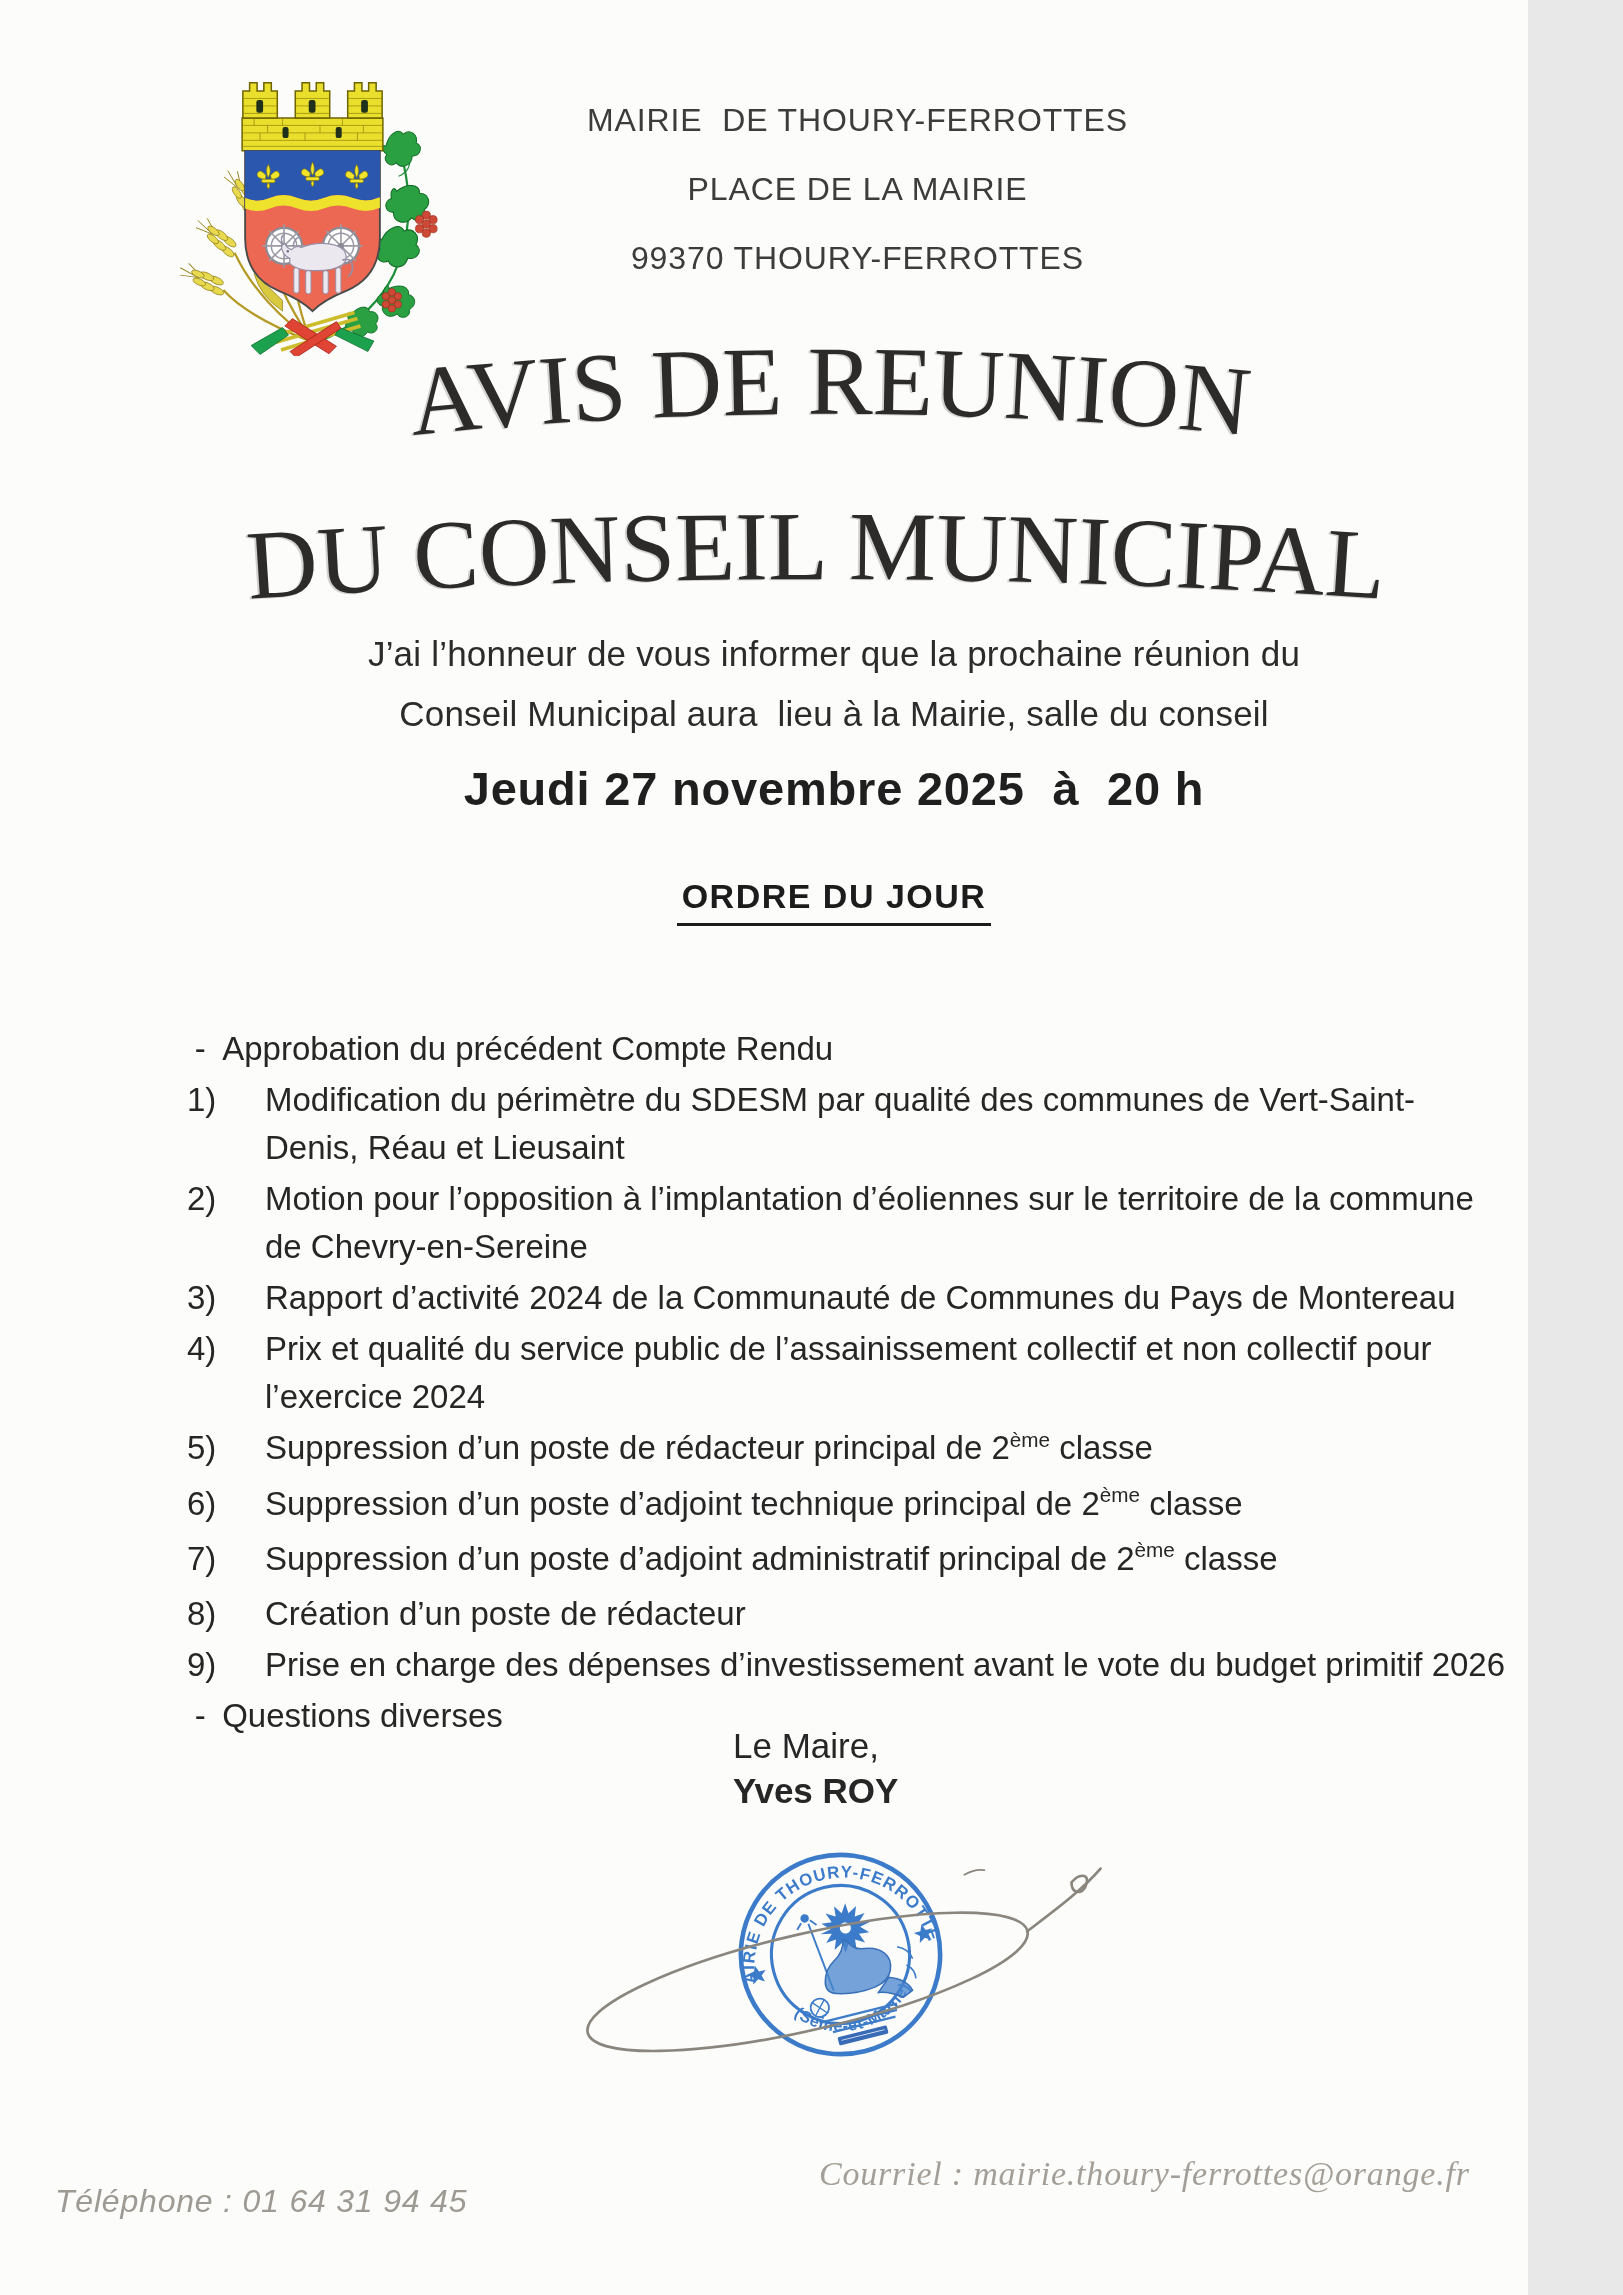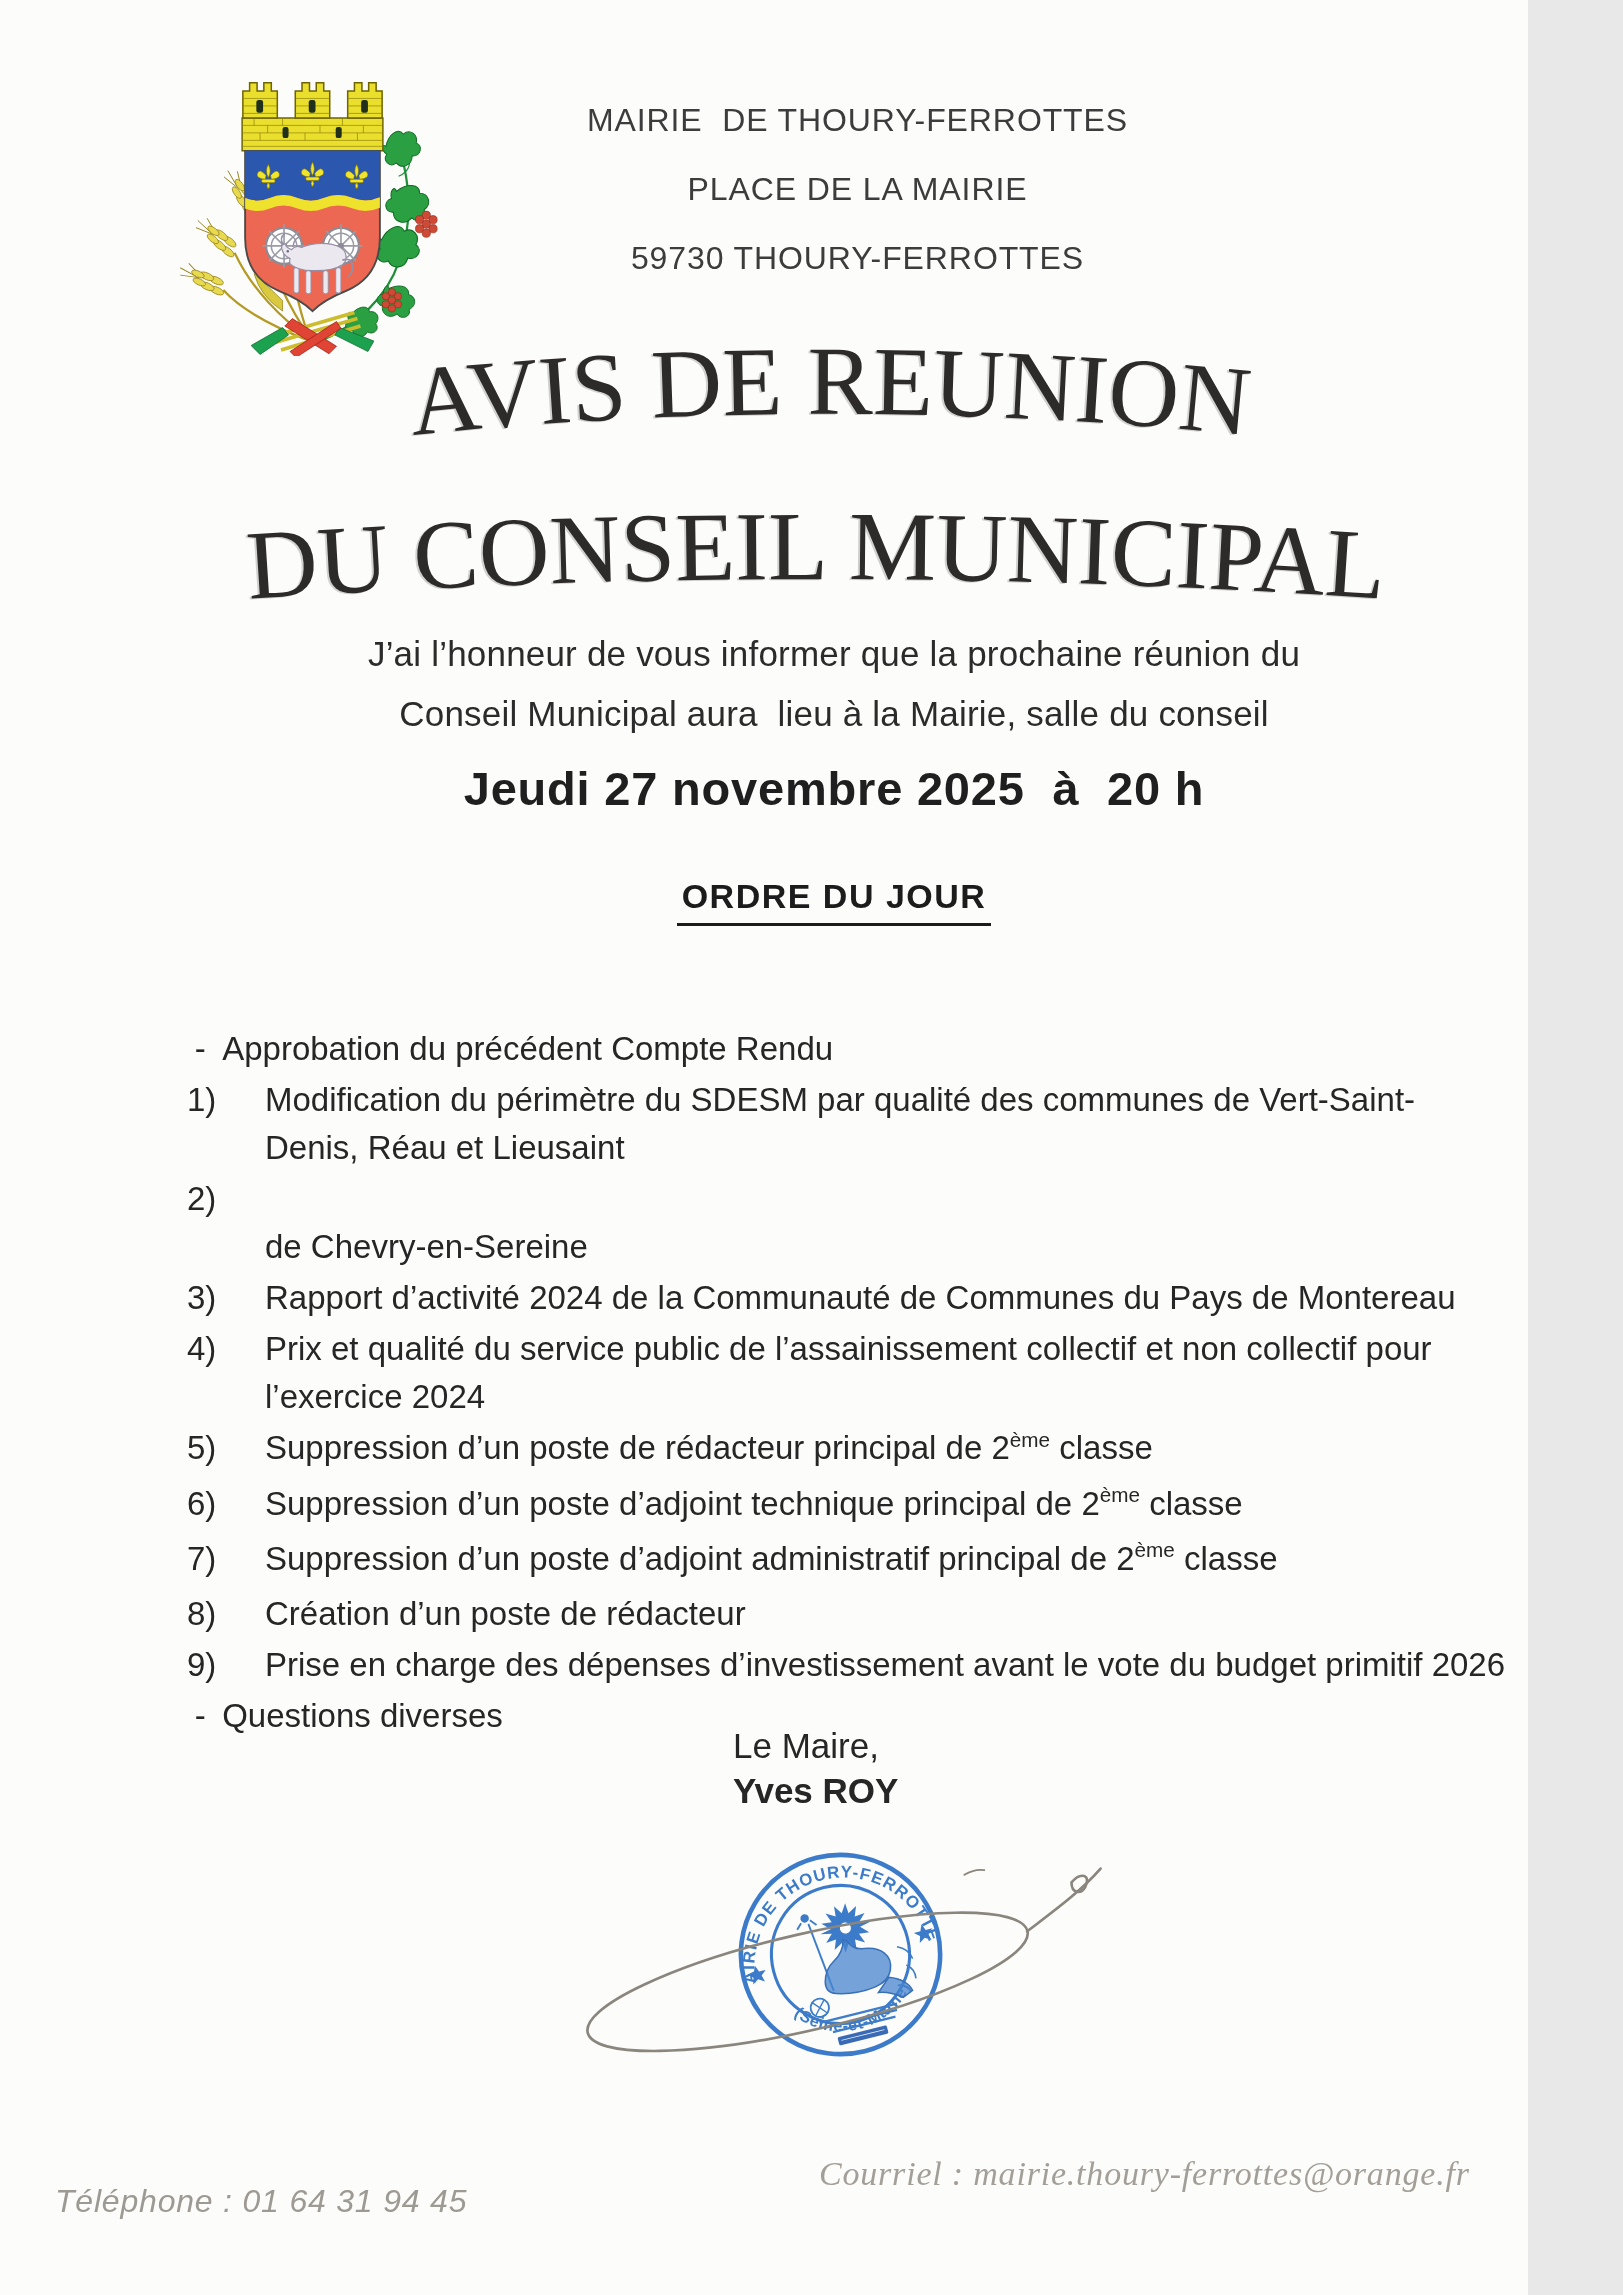"59730 THOURY-FERROTTES" div { text: 59730 -> 99370 }
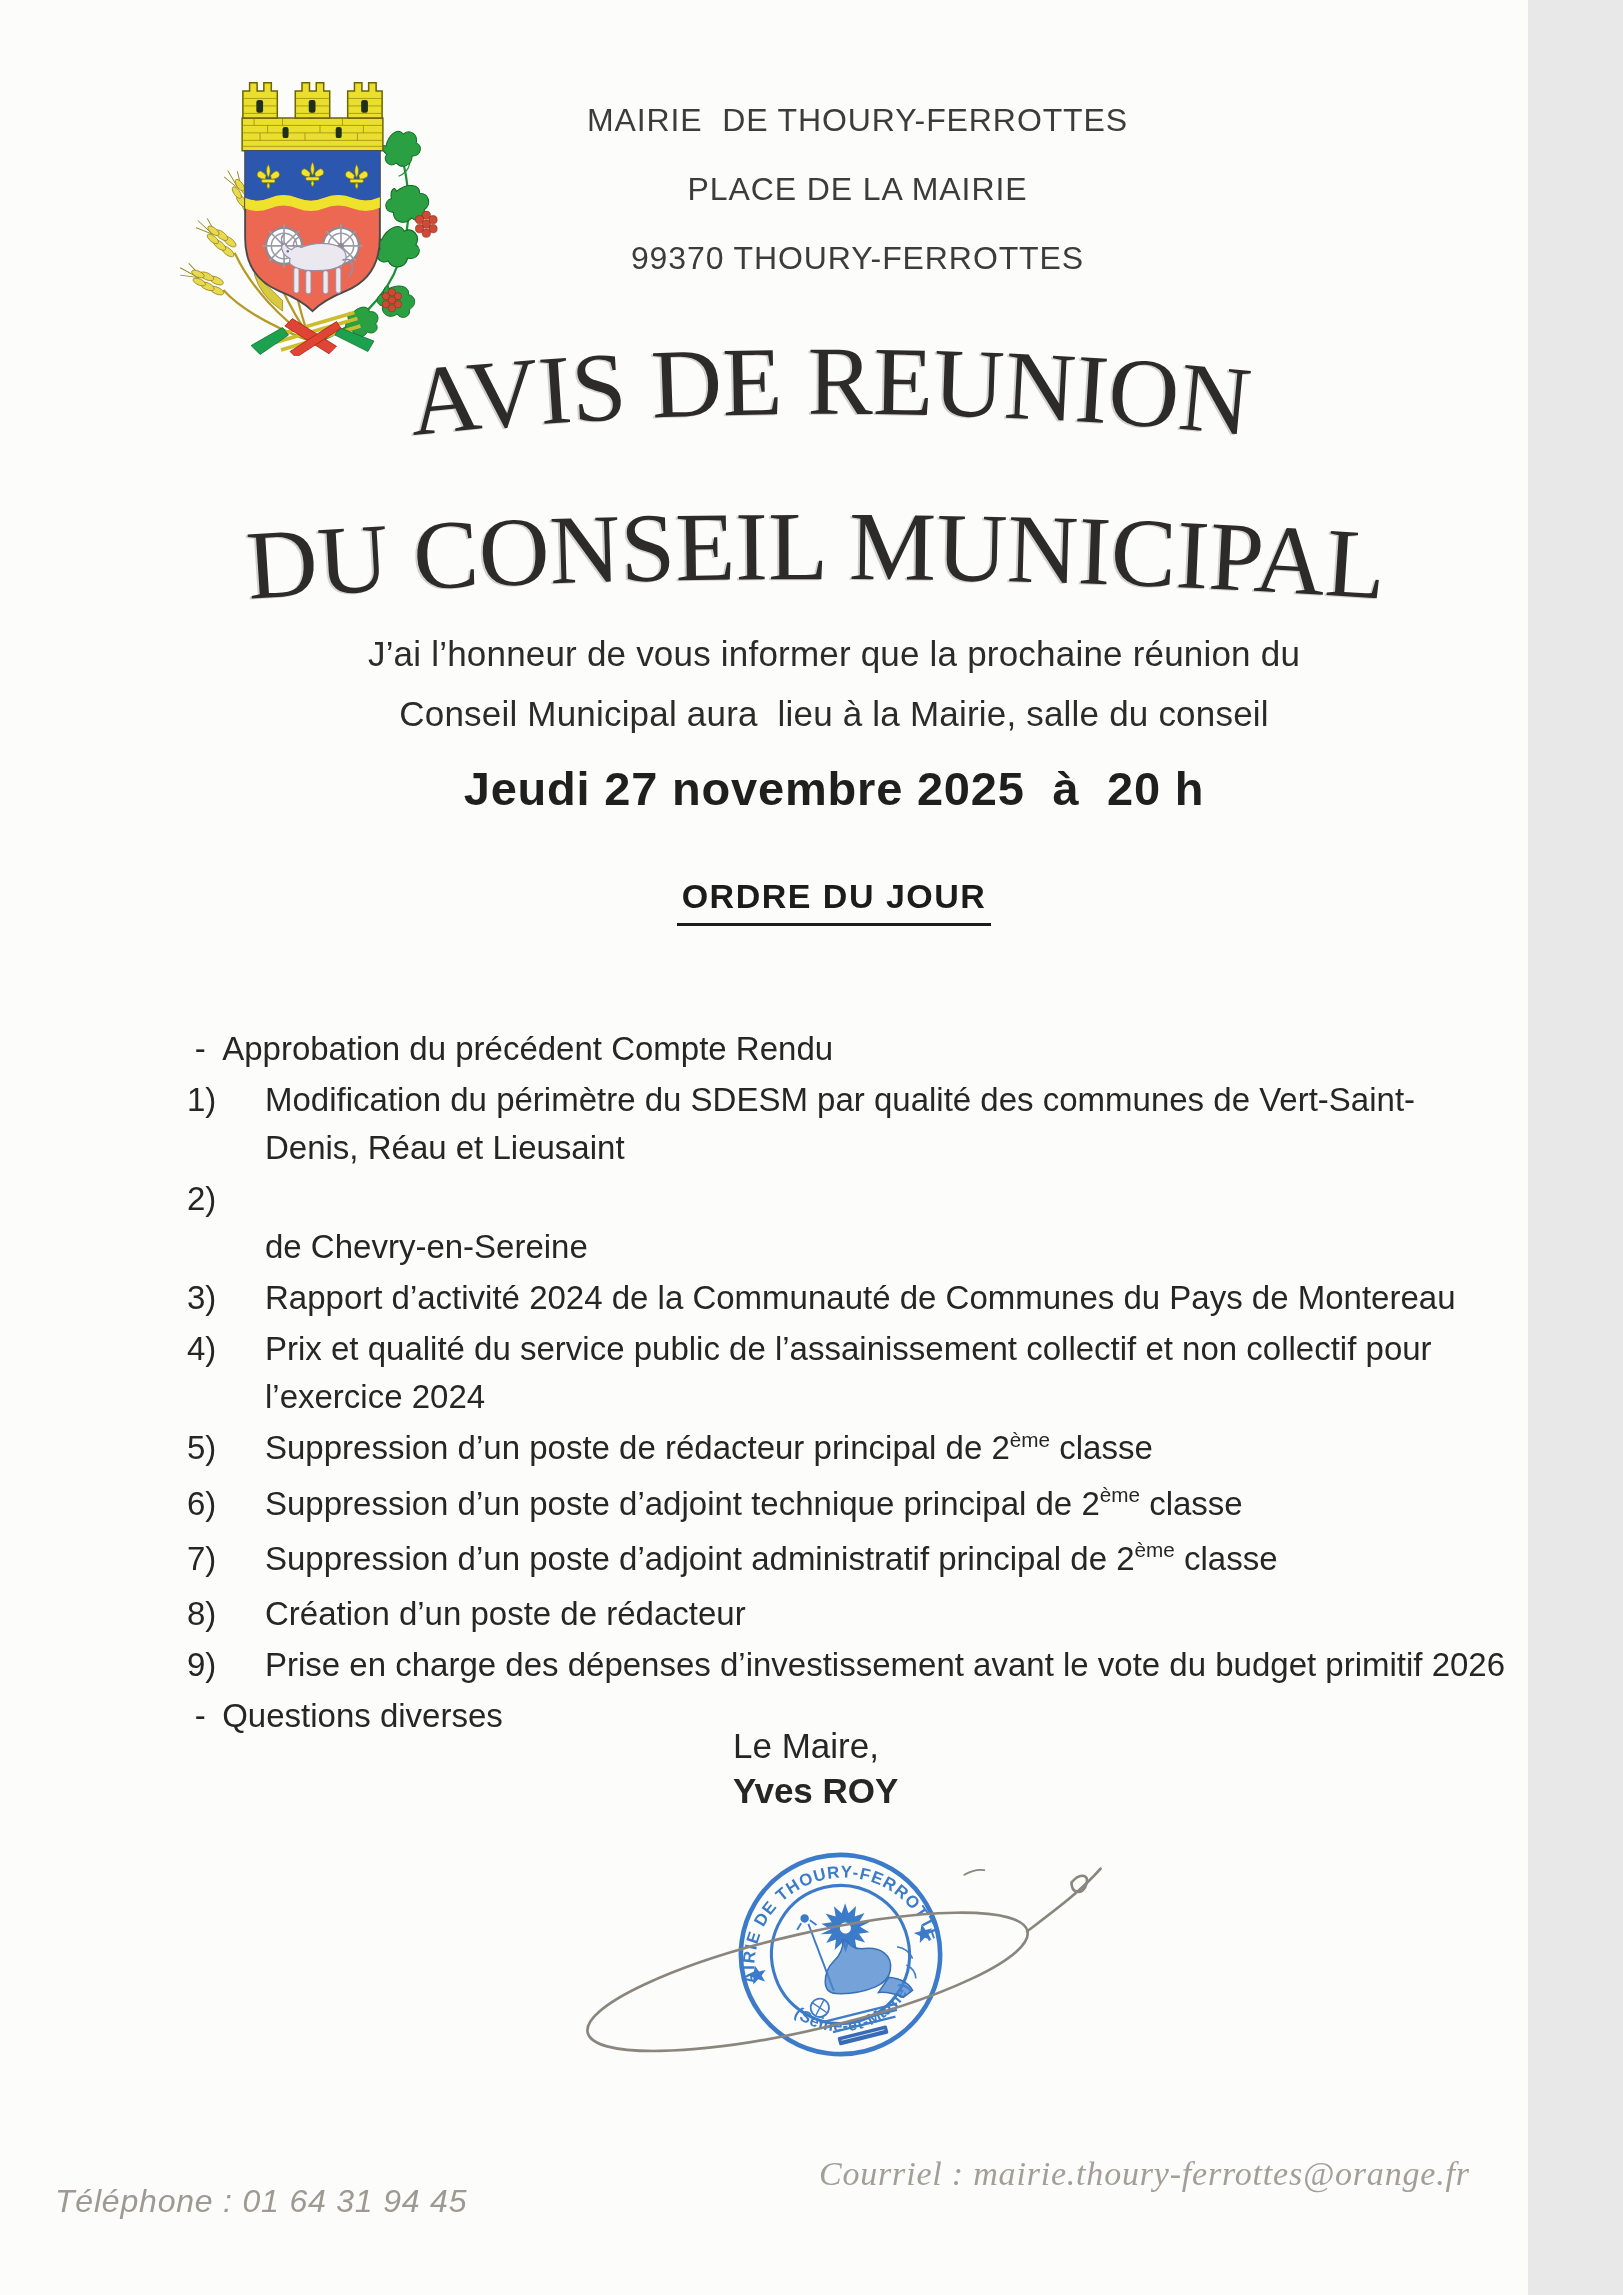"Motion pour l’opposition à" span { html: none -> <span>Motion pour l’opposition à l’implantation d’éoliennes sur le territoire de la commune</span> }
